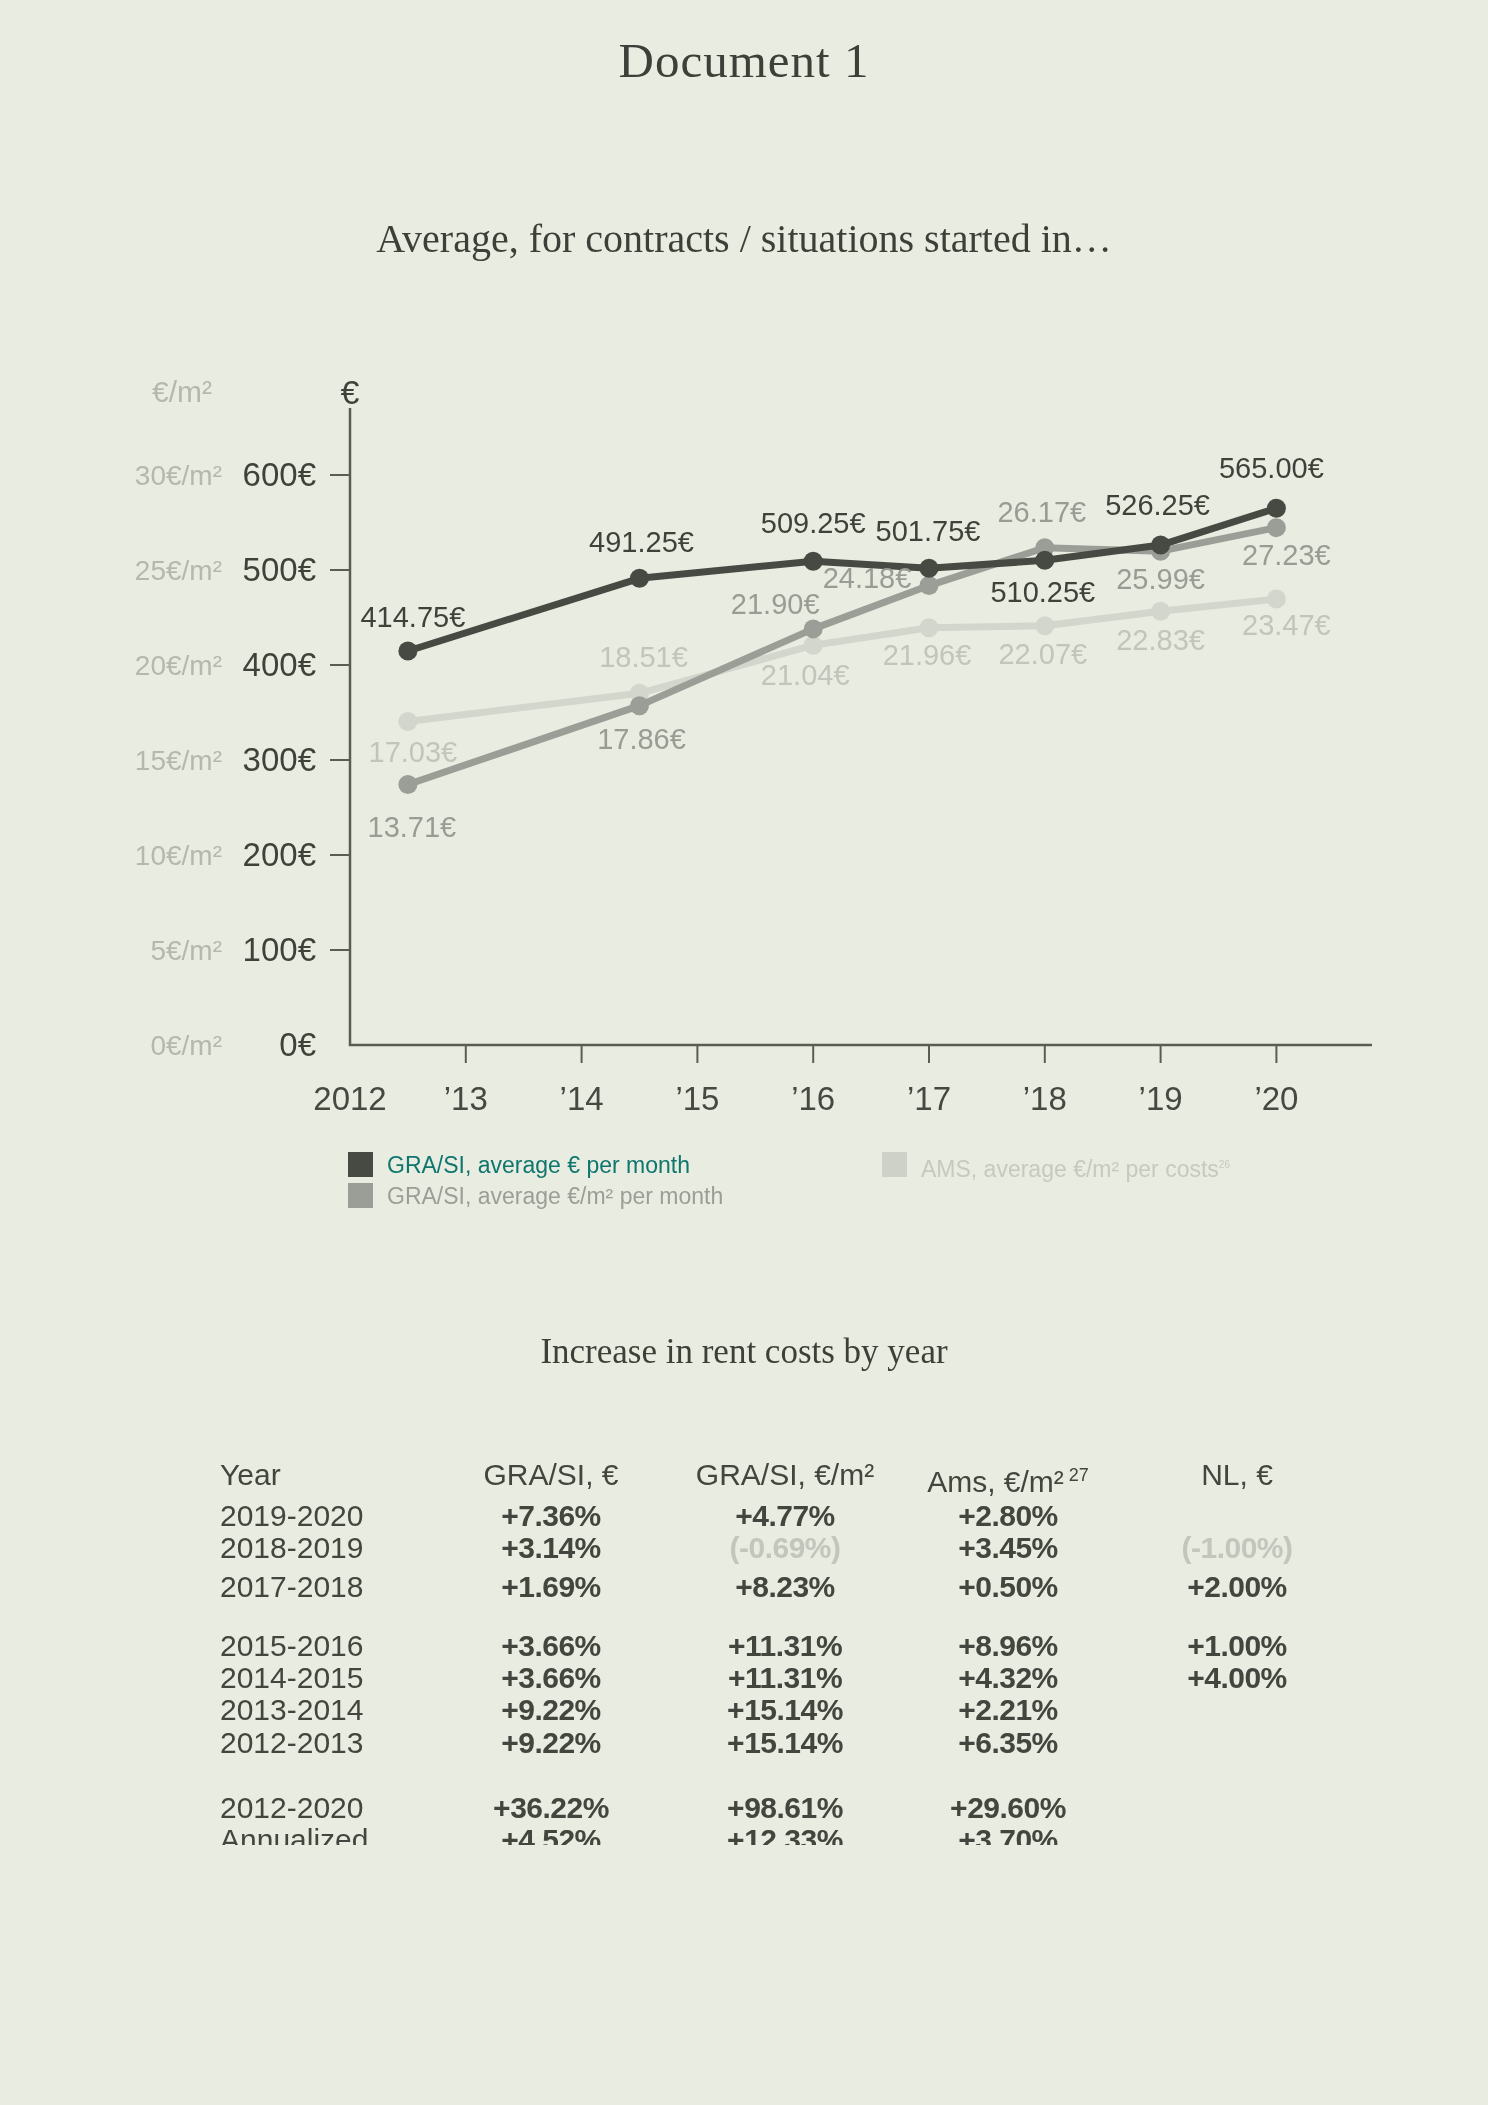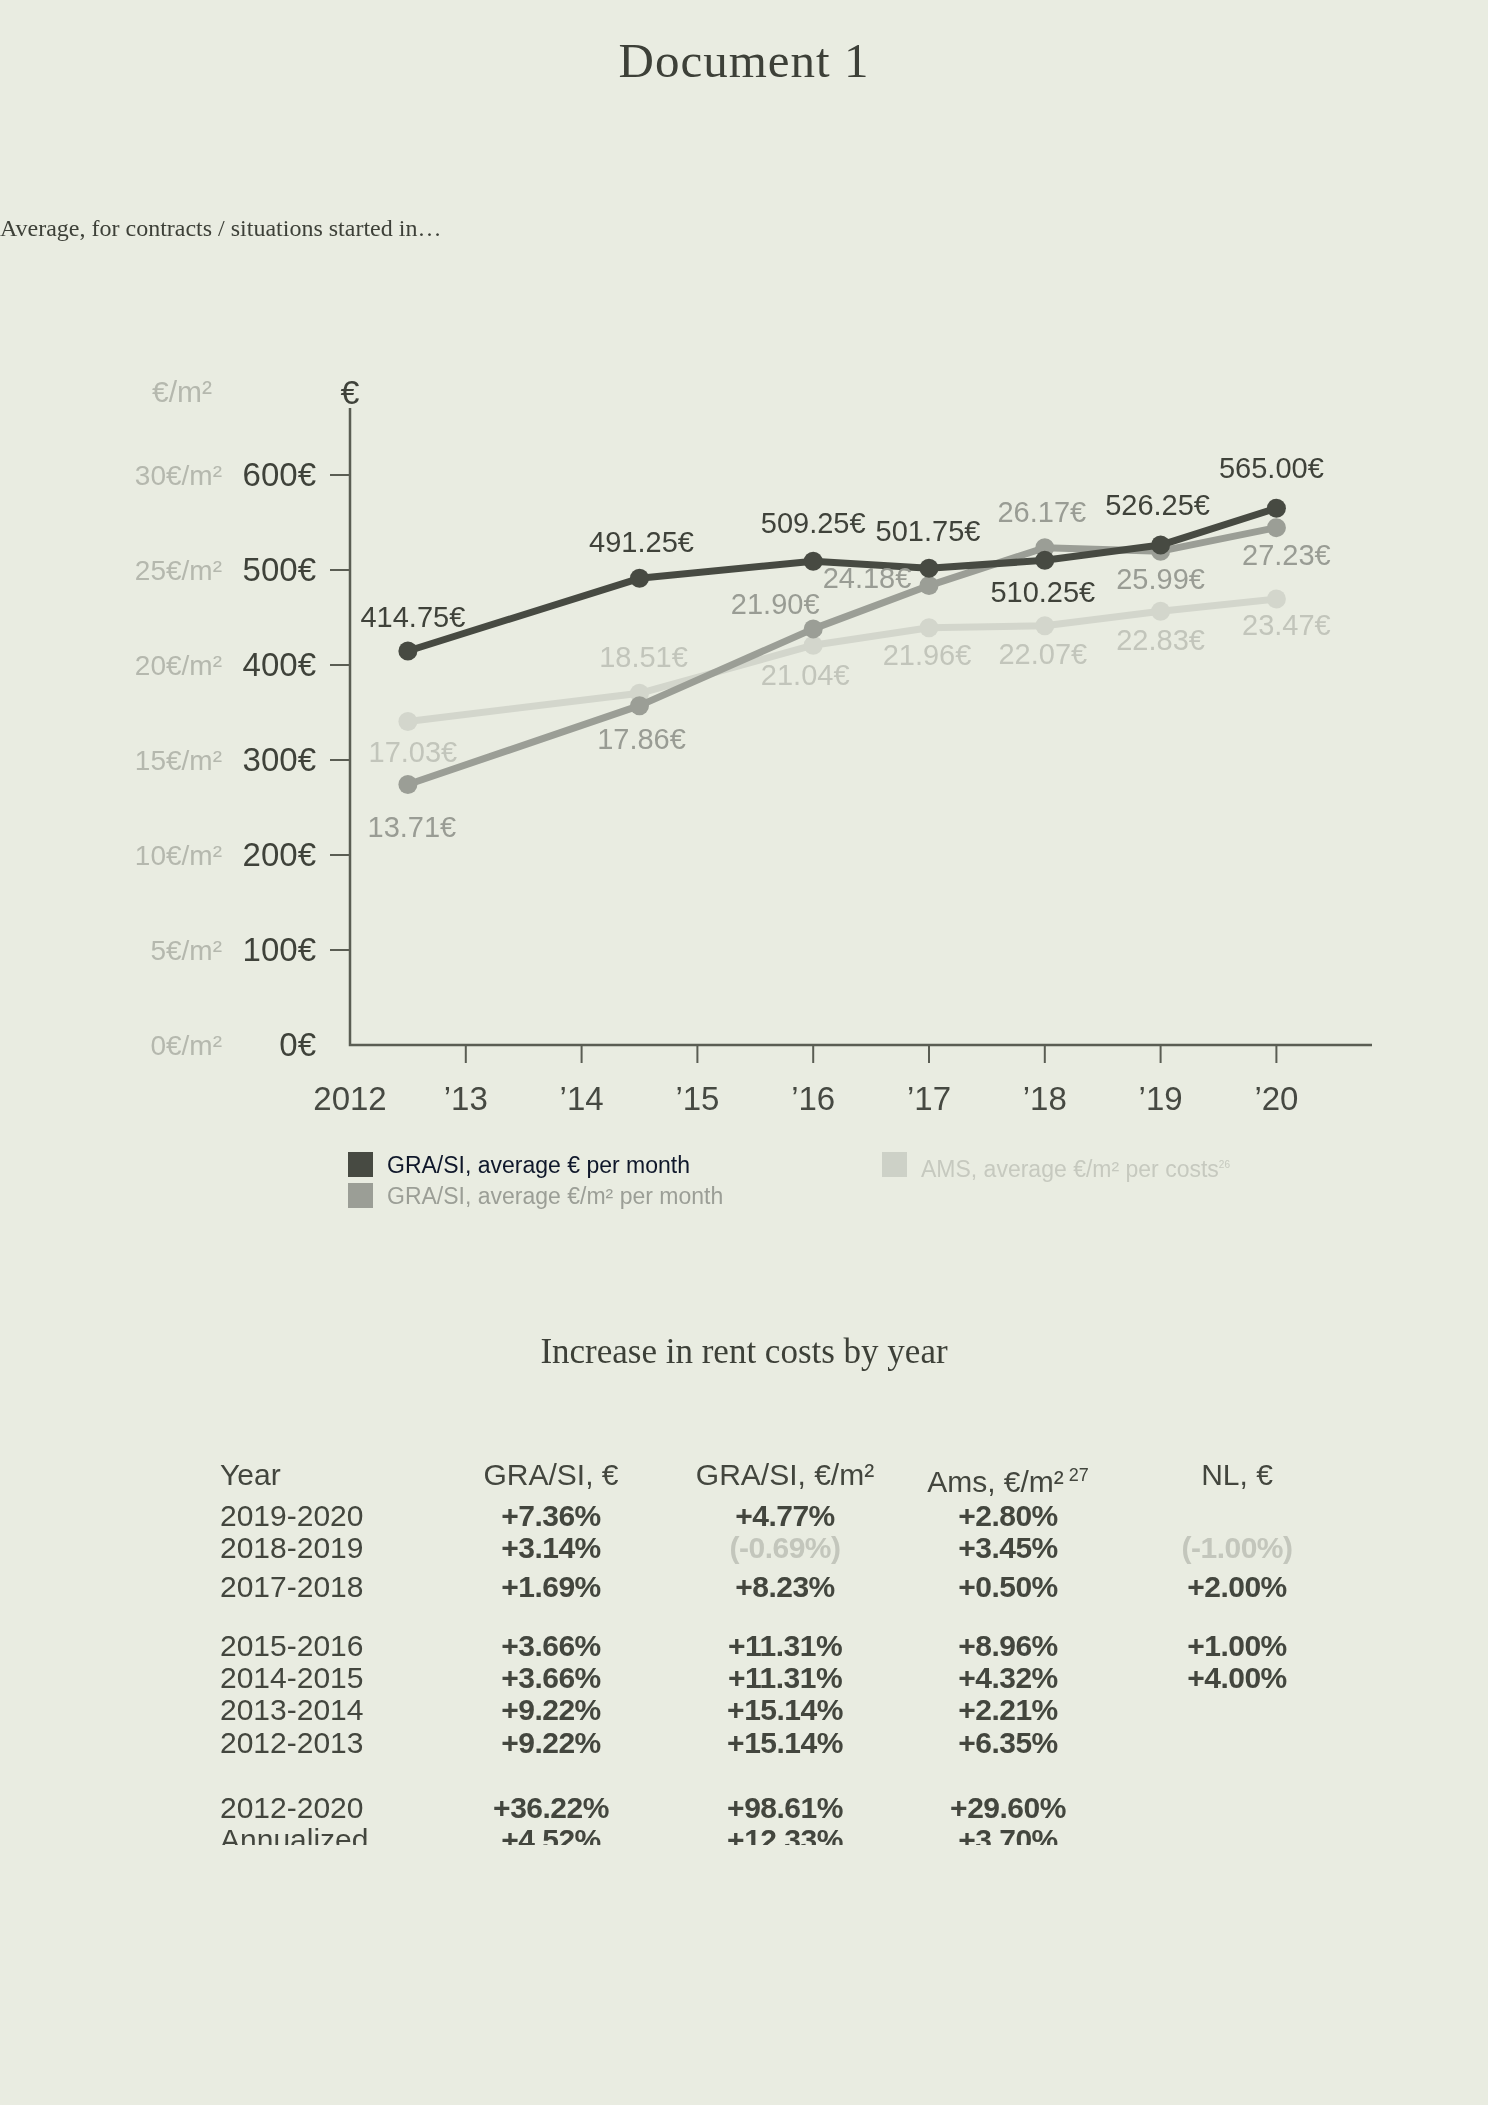"Average, for contracts / situations" #chart-subtitle { font-size: 24px -> 40px; text-align: none -> center }
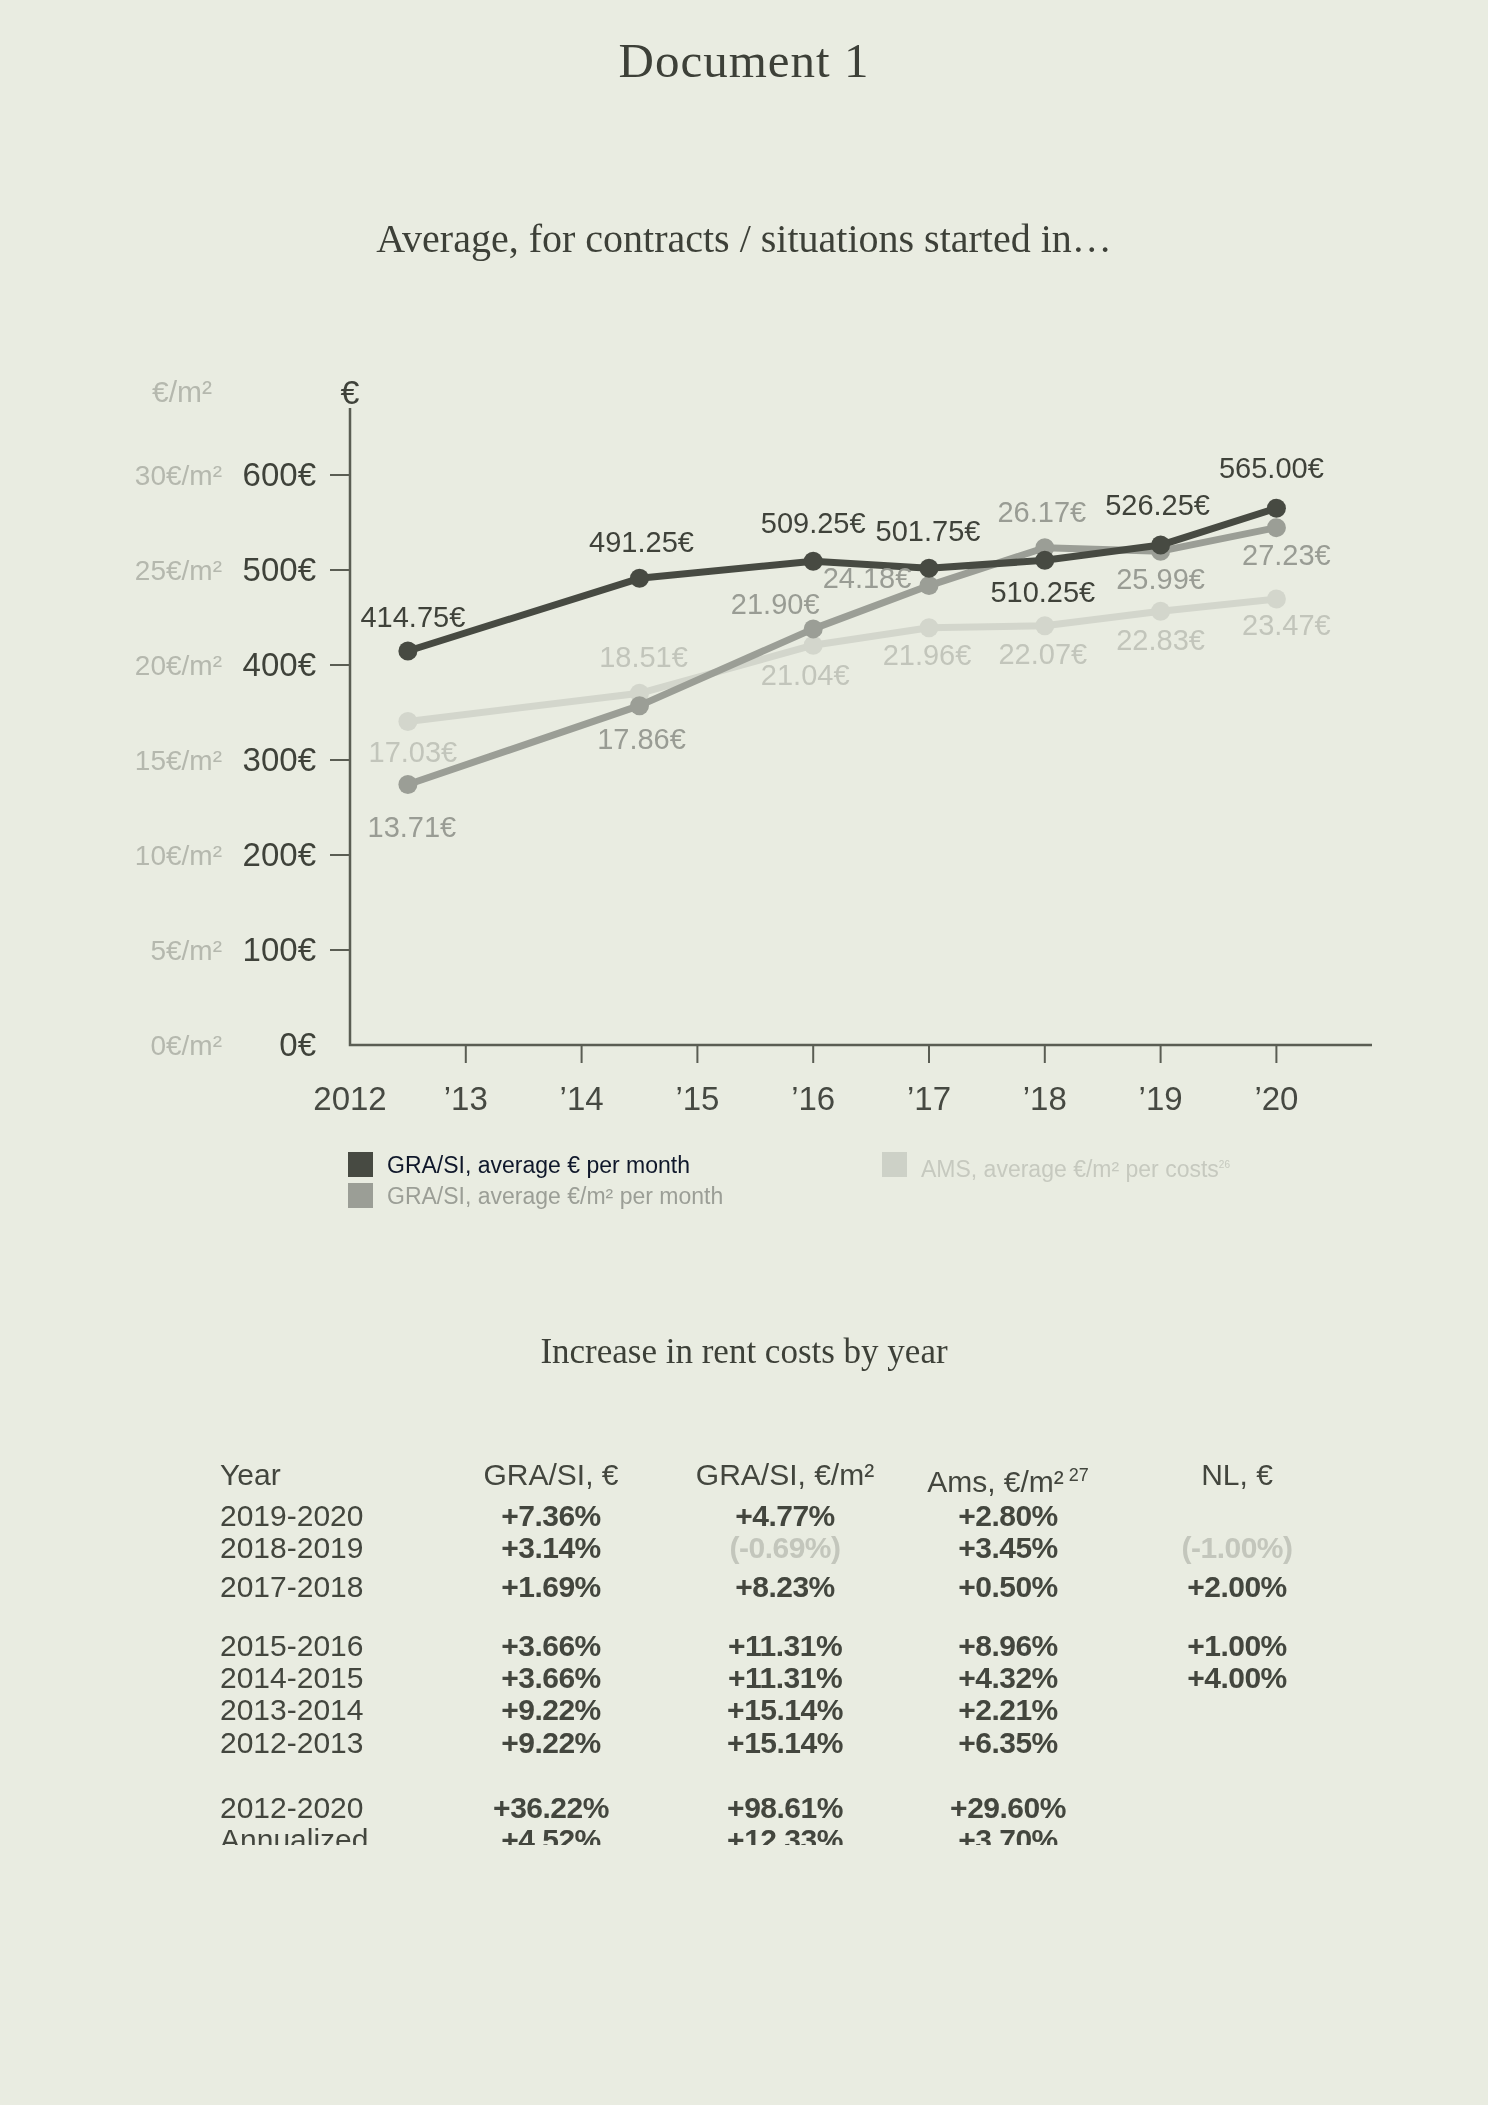"GRA/SI, average € per month" #legend-gra-eur .legend-text { color: #0f172a -> #0f766e }
